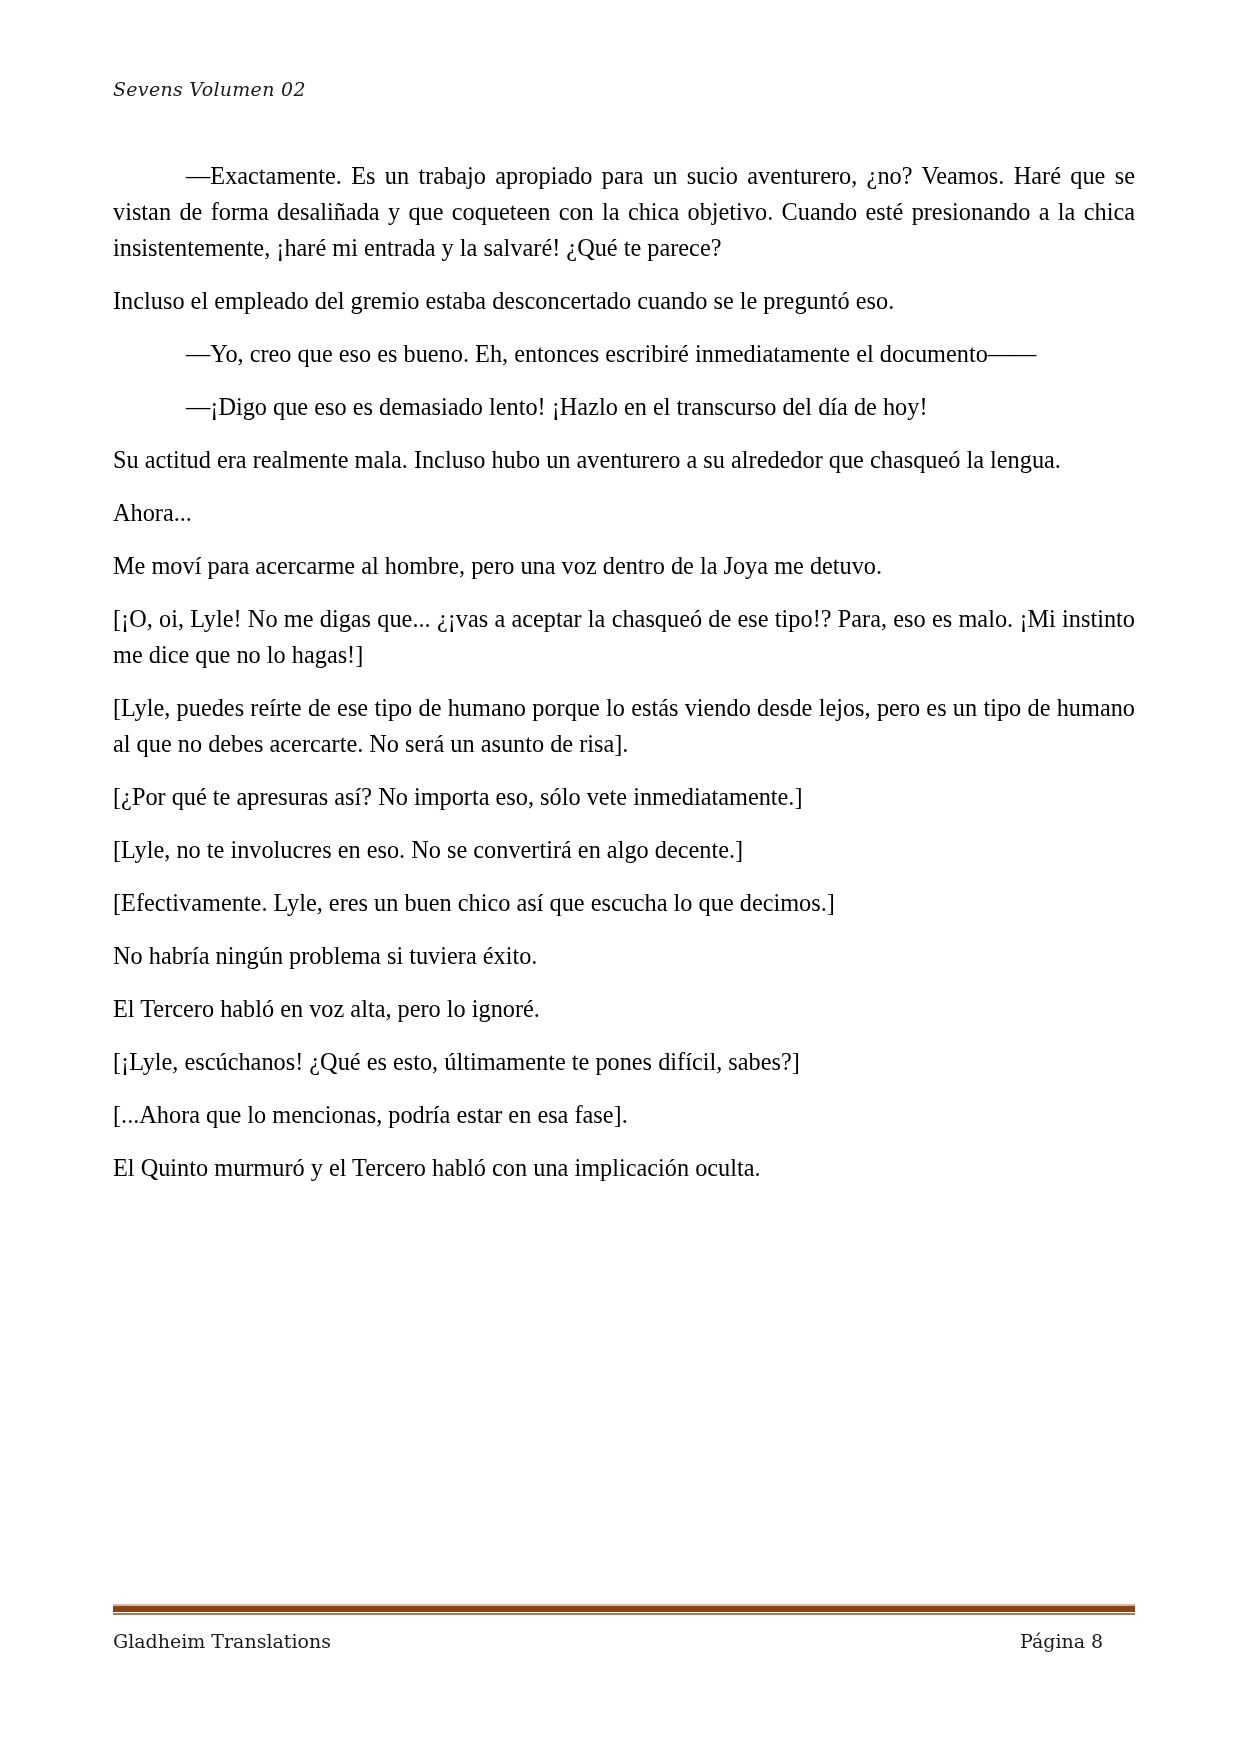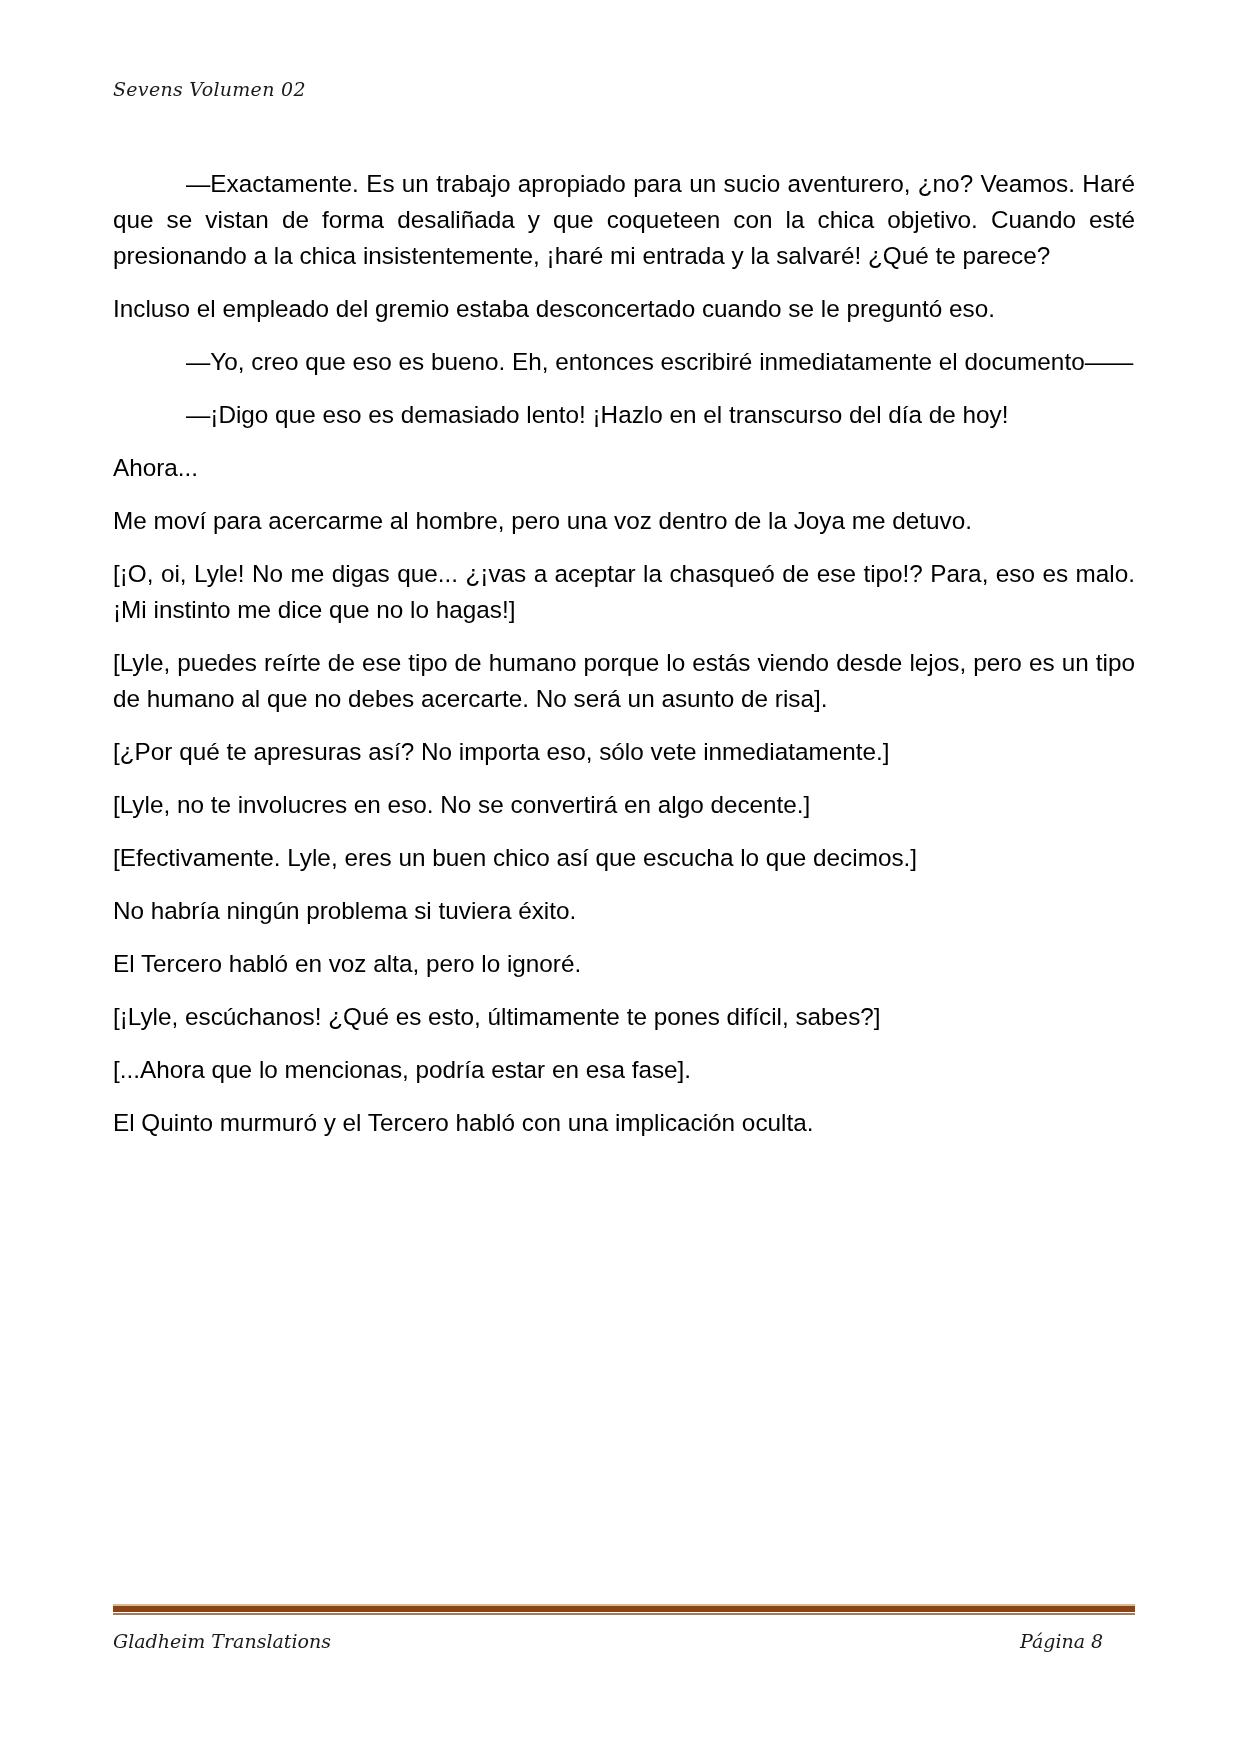"—Exactamente. Es un trabajo apropiado" .body-text { font-family: Liberation Sans, sans-serif -> Liberation Serif, serif; top: 166px -> 158px }
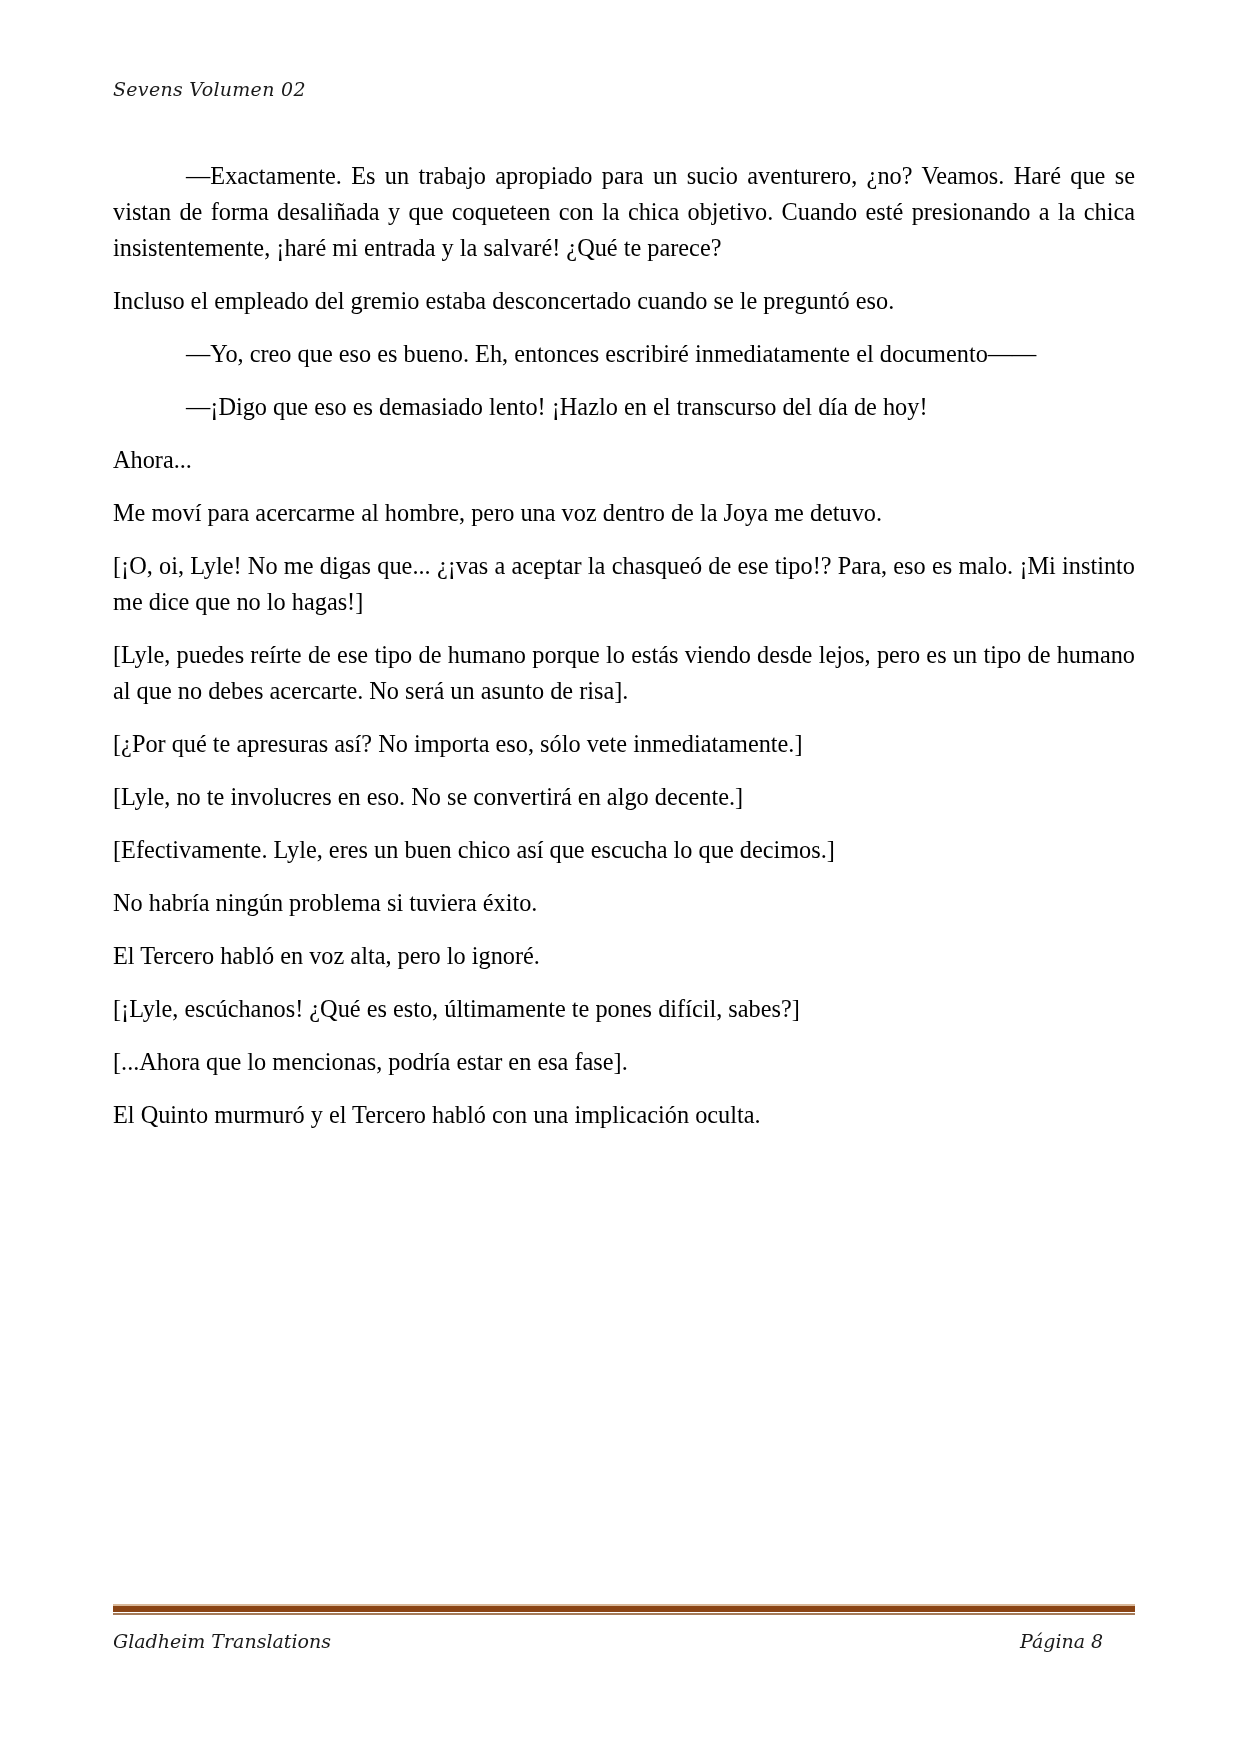"Su actitud era realmente mala." p.para { html: none -> <p>Su actitud era realmente mala. Incluso hubo un aventurero a su alrededor que chasqueó la lengua.</p> }
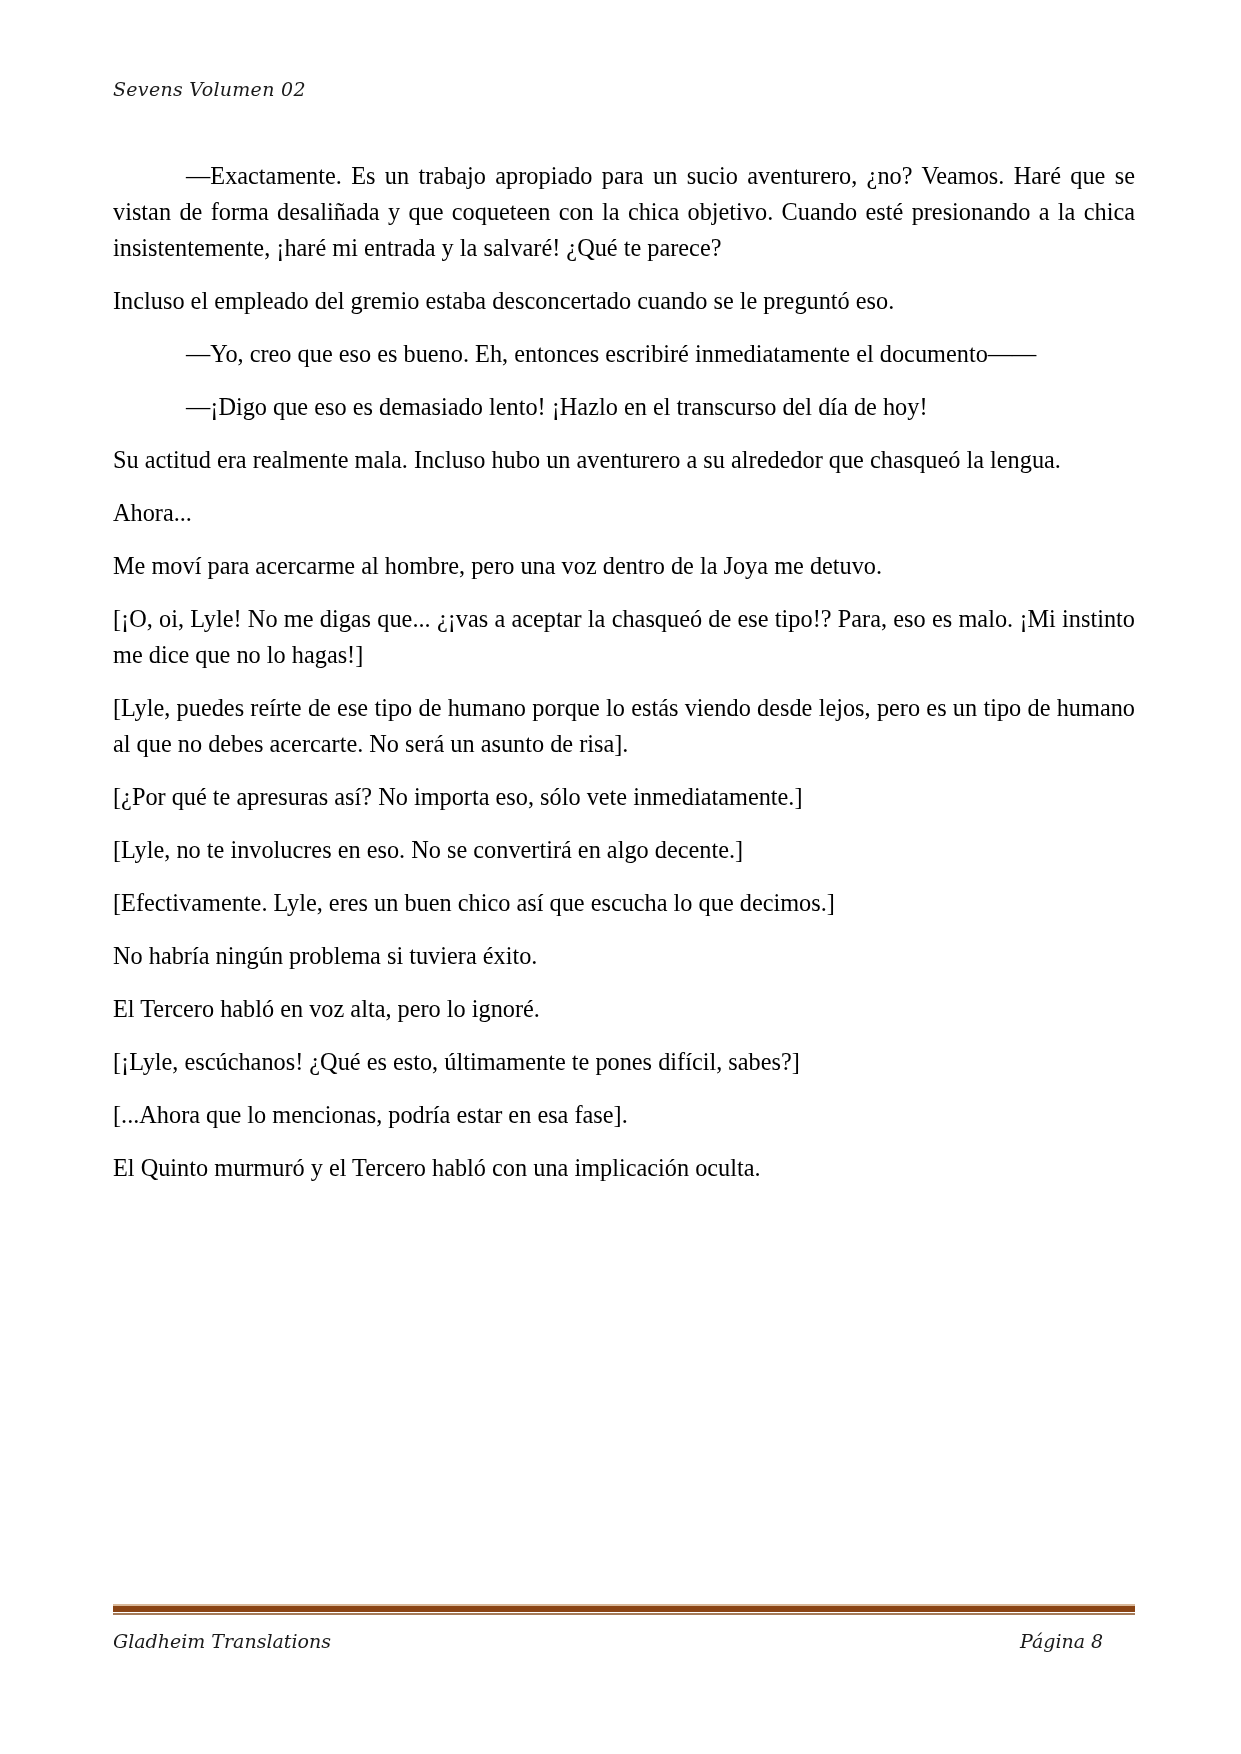"Gladheim Translations" .footer-left, .footer-right { font-style: italic -> none }
